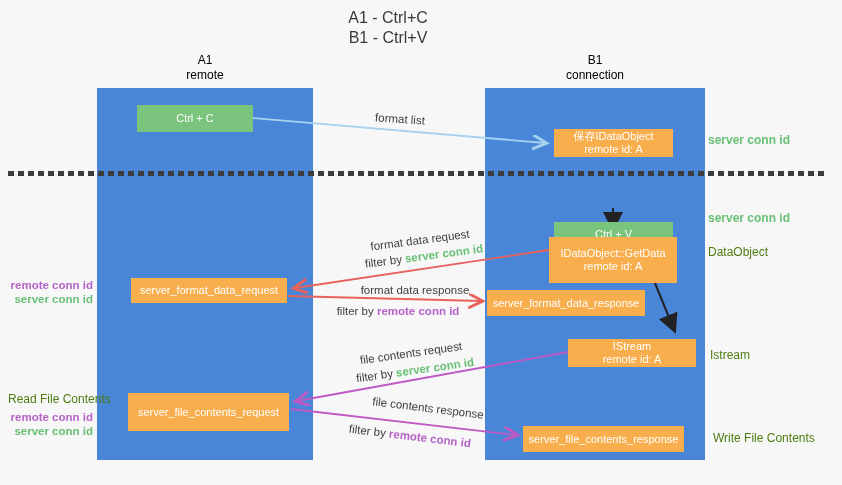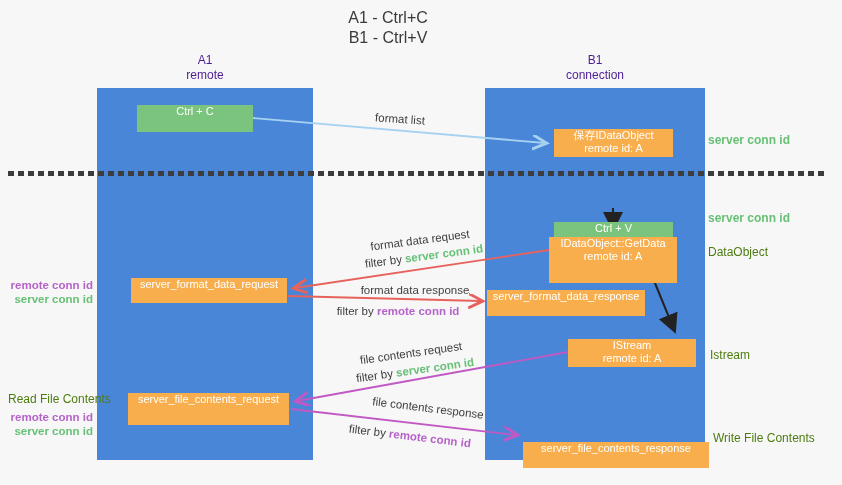"A1" .lane-header { color: #4c1d95 -> #000000 }
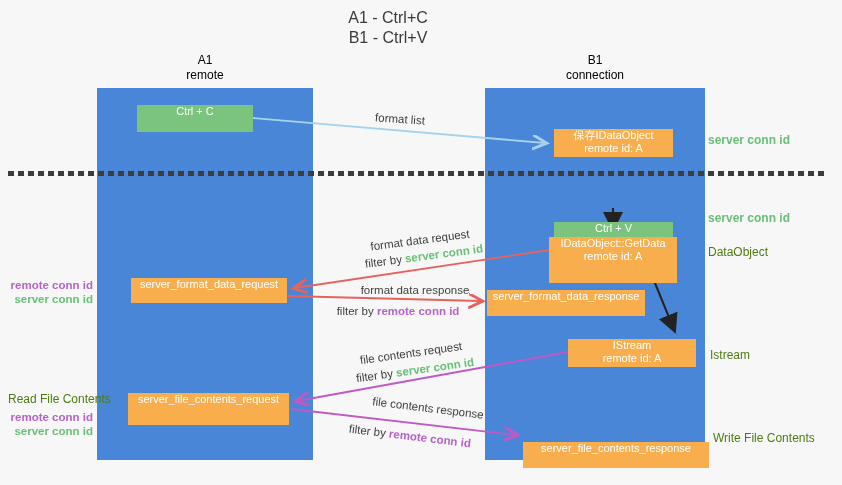"Ctrl + C" .box { justify-content: flex-start -> center }
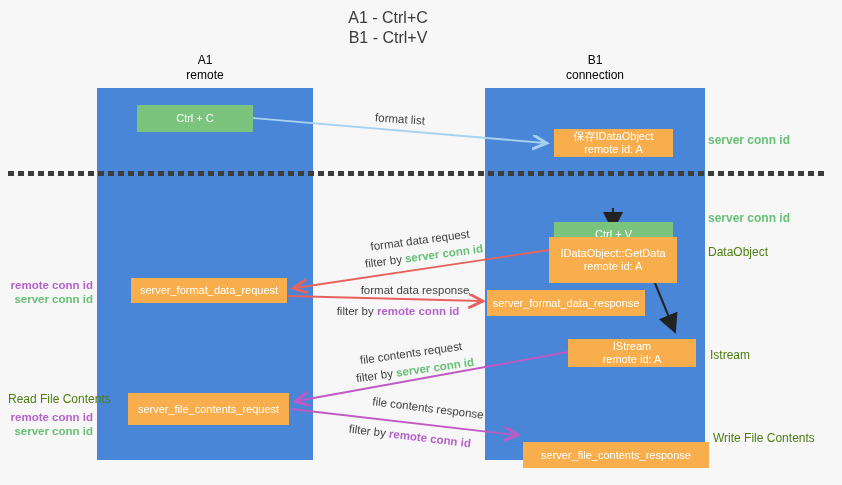"server_file_contents_request" div.box { height: 32px -> 38px }
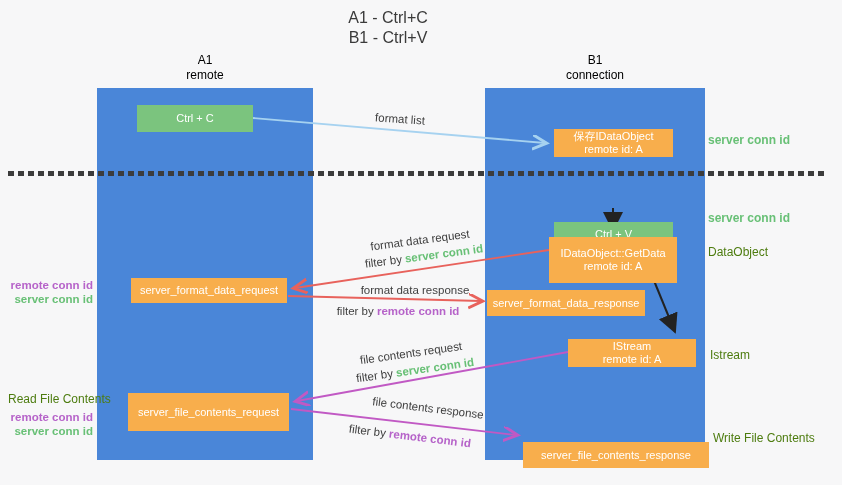"server_file_contents_response" div.box { margin-top: 16px -> none; width: 186px -> 161px }
